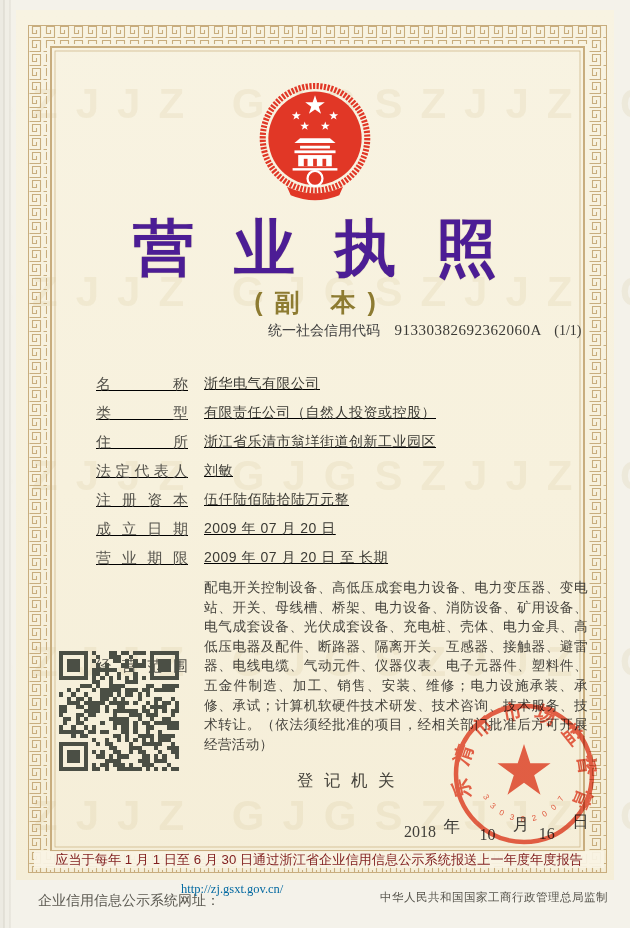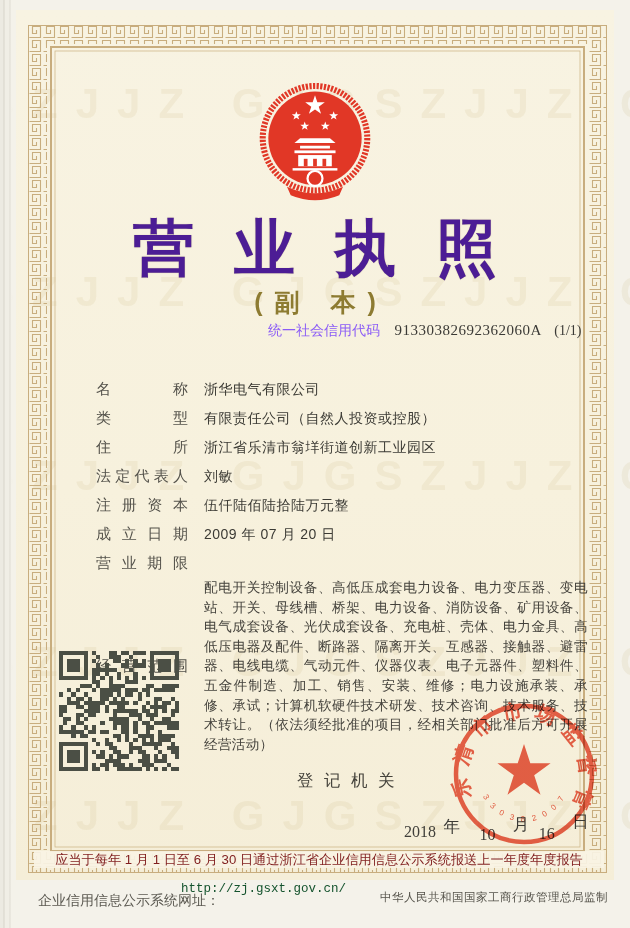"统一社会信用代码" .credit .lbl { color: #8b5cf6 -> #404040 }
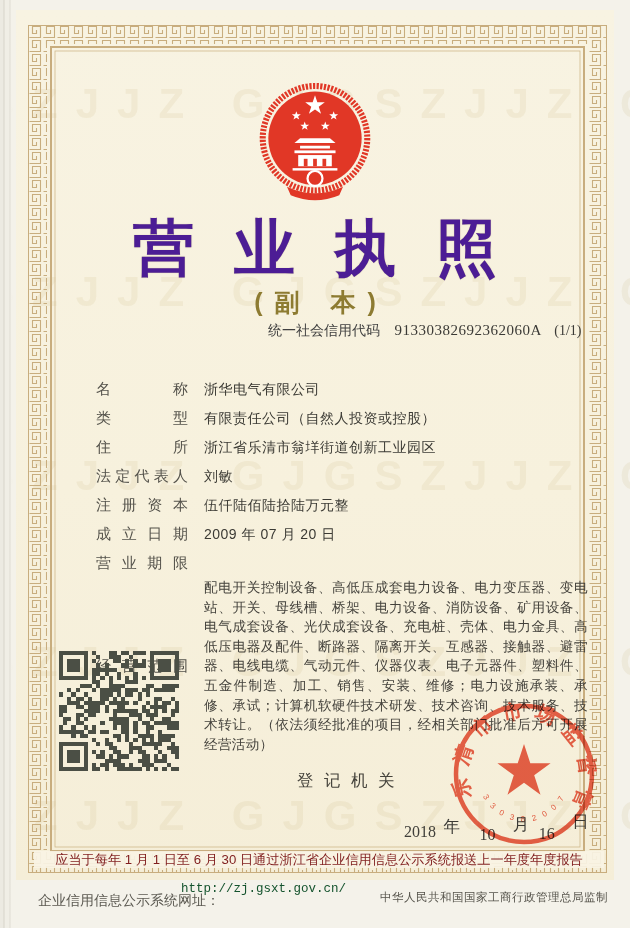"名称" .frow { align-items: center -> flex-start; text-decoration: none -> underline }
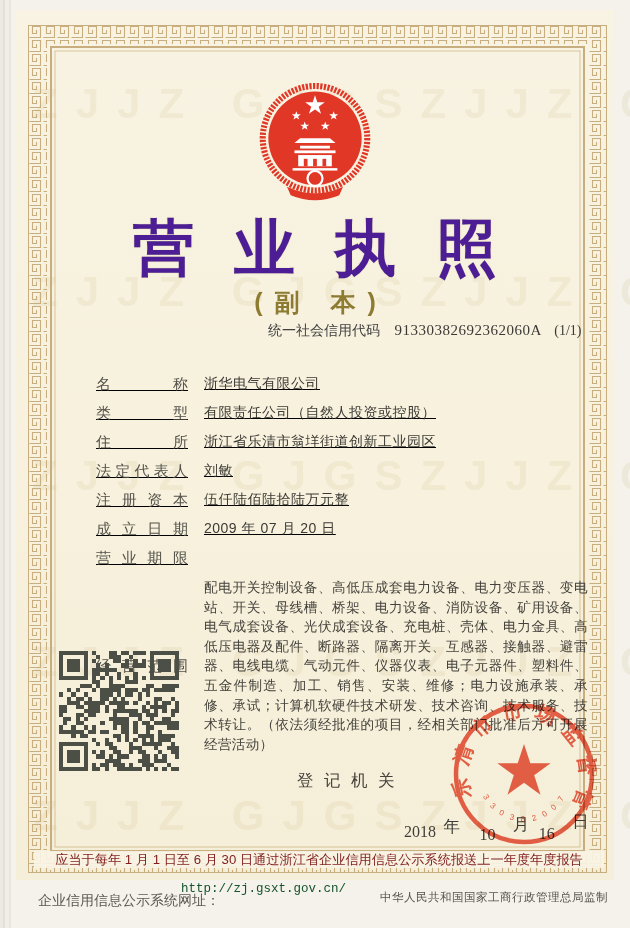"2009 年 07 月 20 日 至" span.fvalue { html: none -> <span>2009 年 07 月 20 日 至 长期</span> }
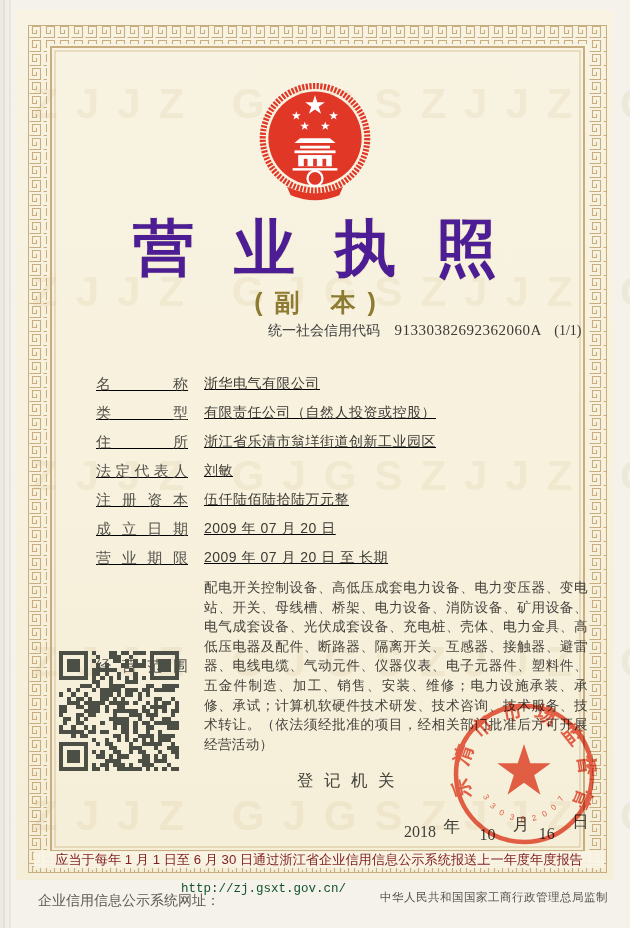"http://zj.gsxt.gov.cn/" .footer-url { color: #14532d -> #0369a1; font-family: Liberation Mono, monospace -> Liberation Serif, serif }
